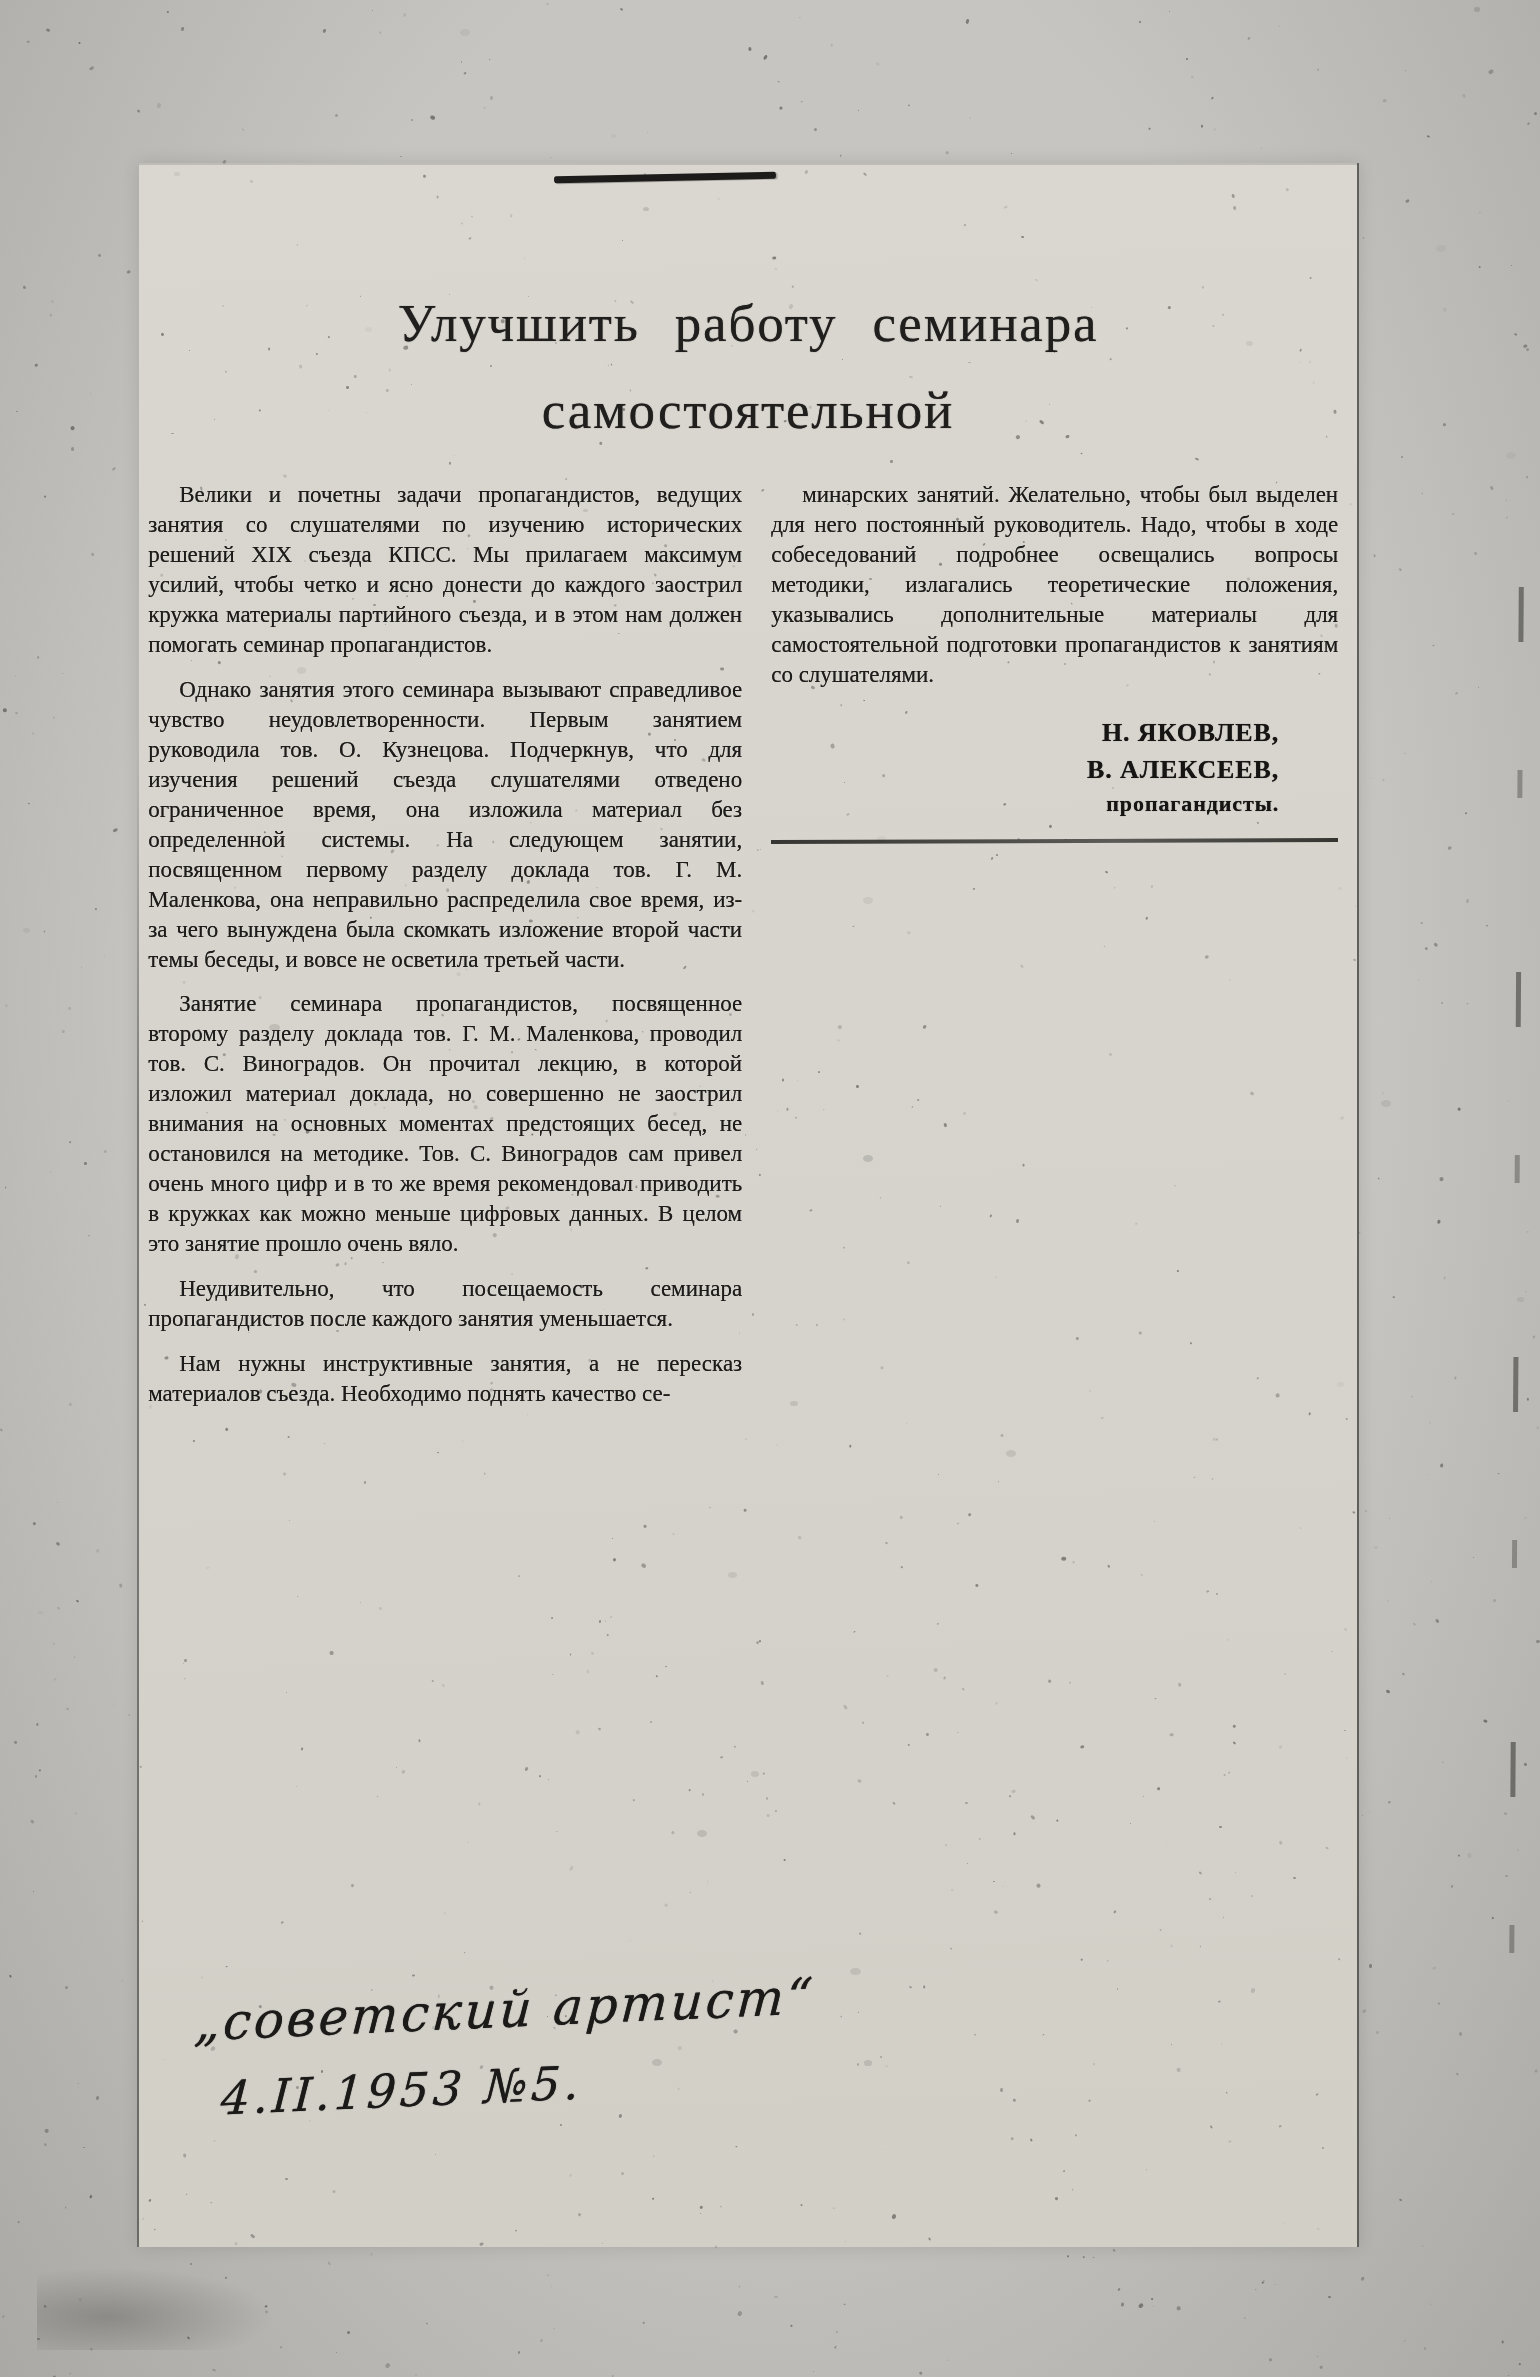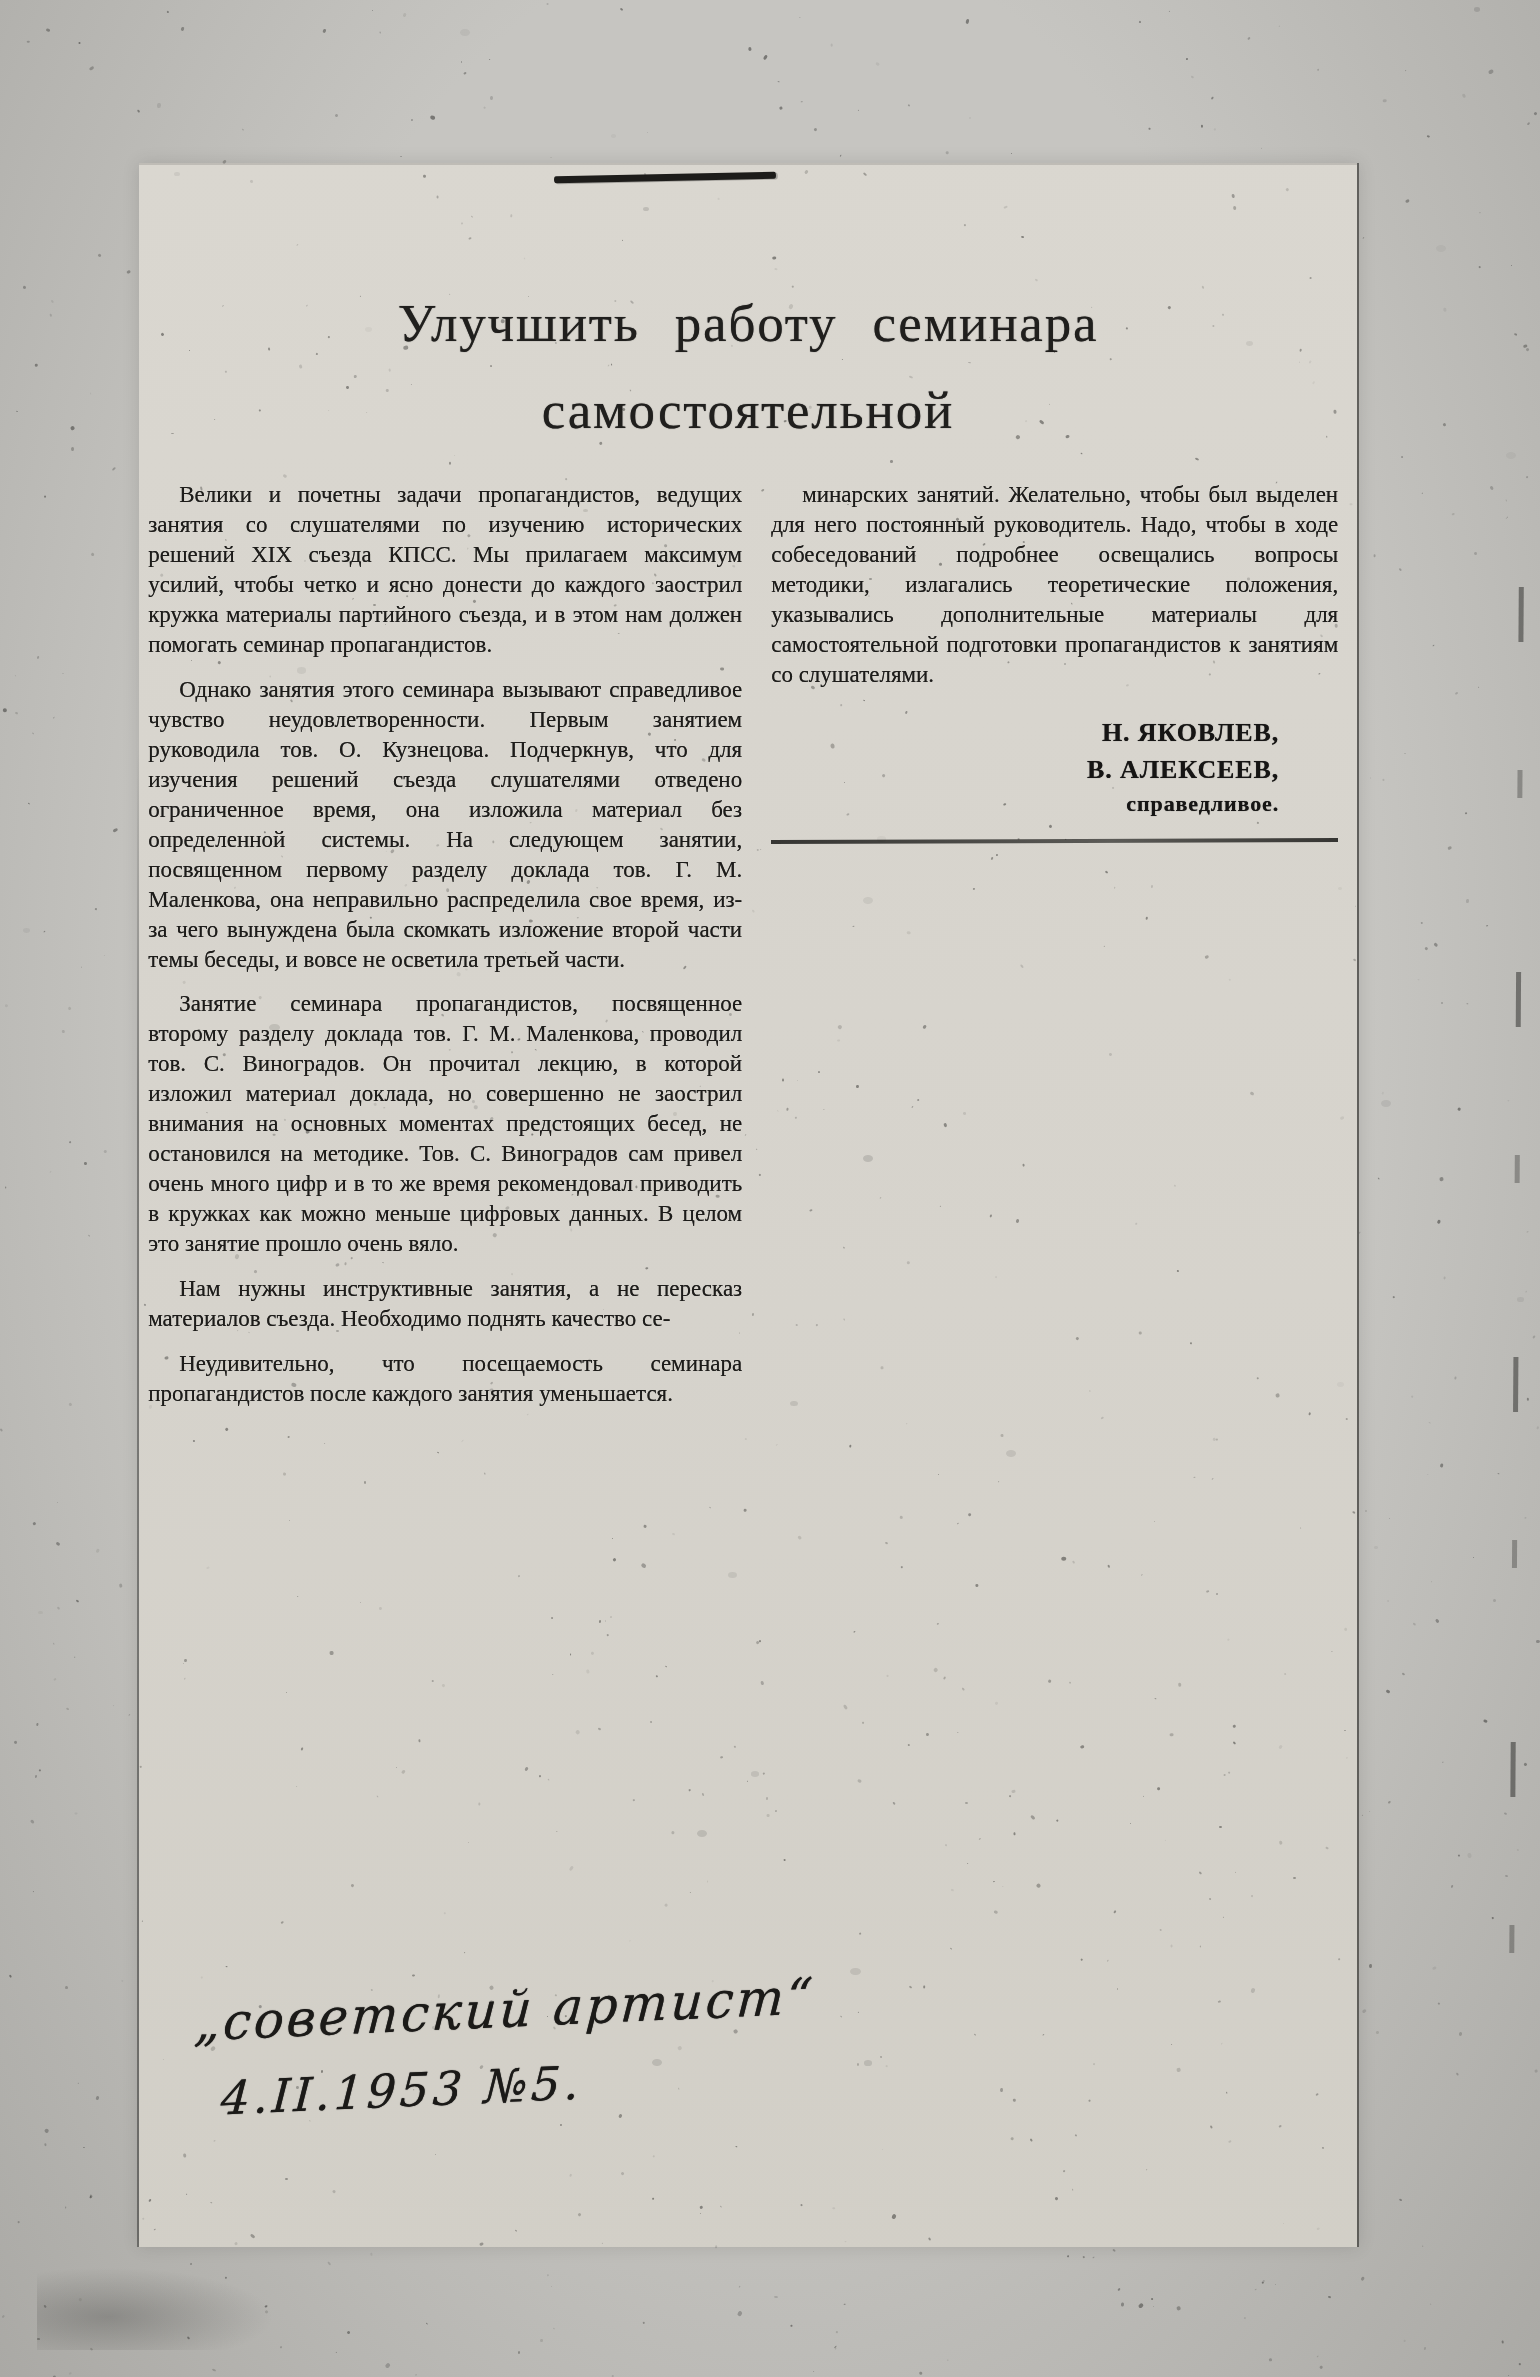"справедливое." div.sig { text: справедливое -> пропагандисты }
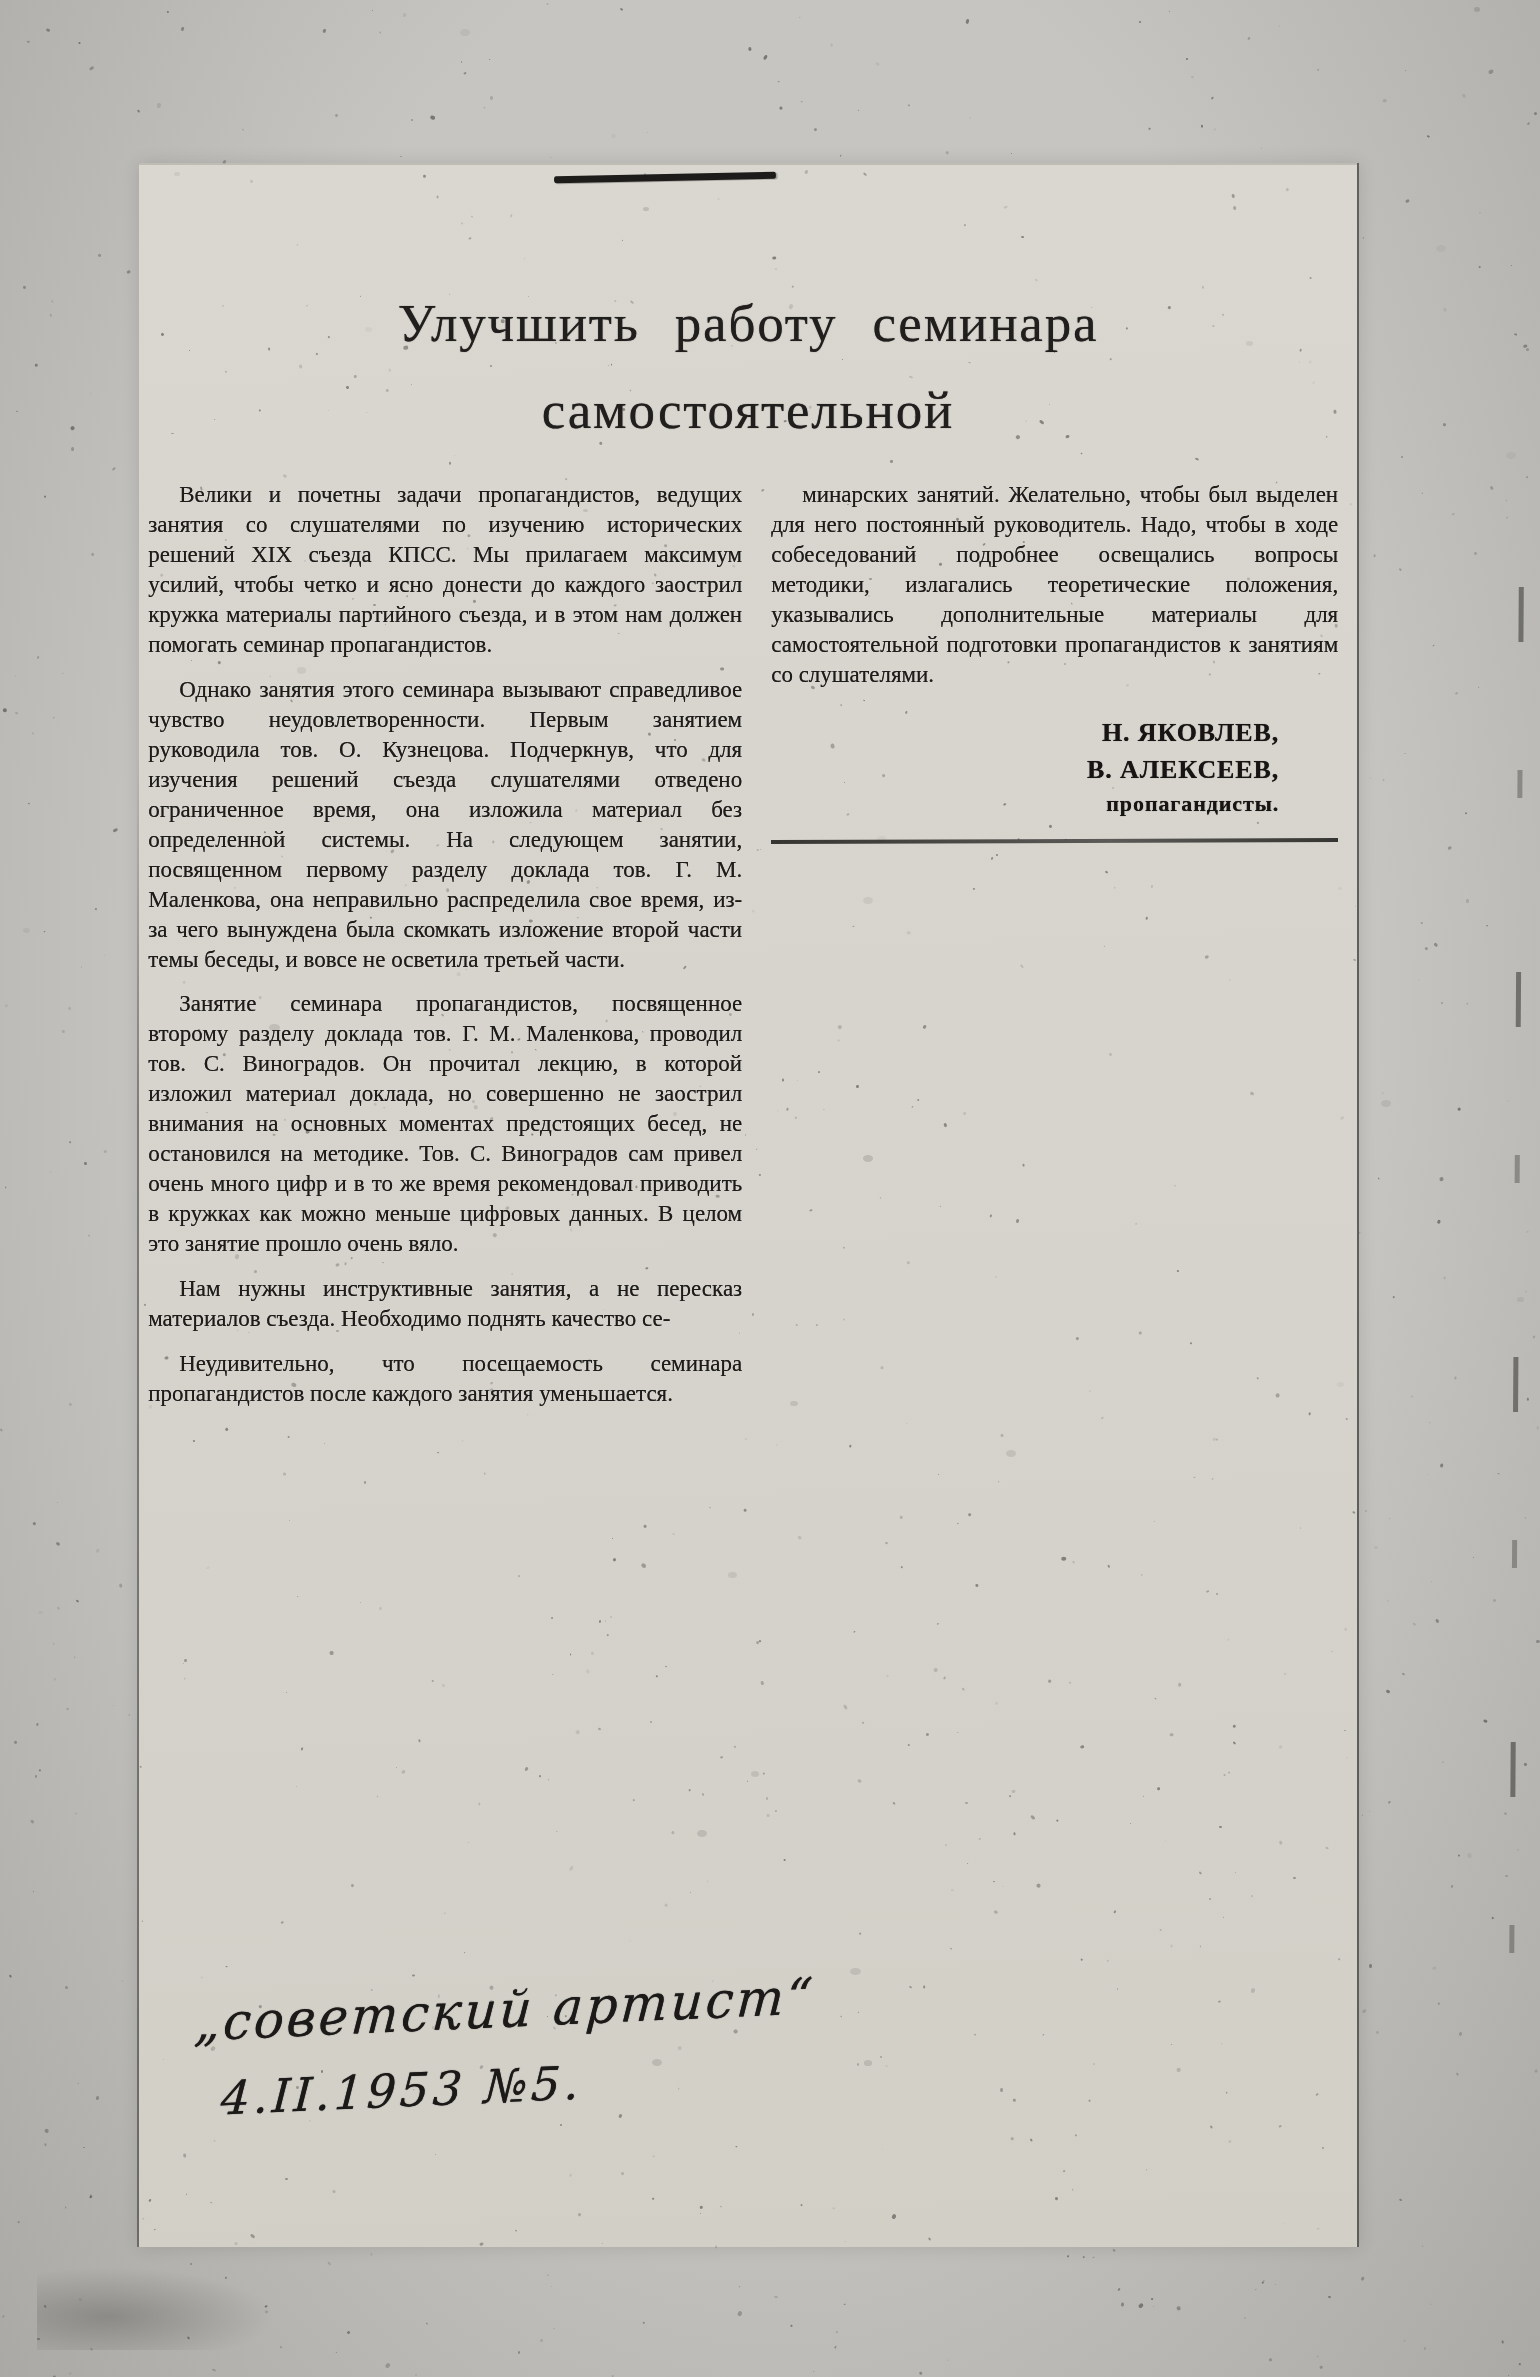"Нам нужны инструктивные занятия, а" p { order: before "Неудивительно, что посещаемость семинара" -> after "Неудивительно, что посещаемость семинара" }
